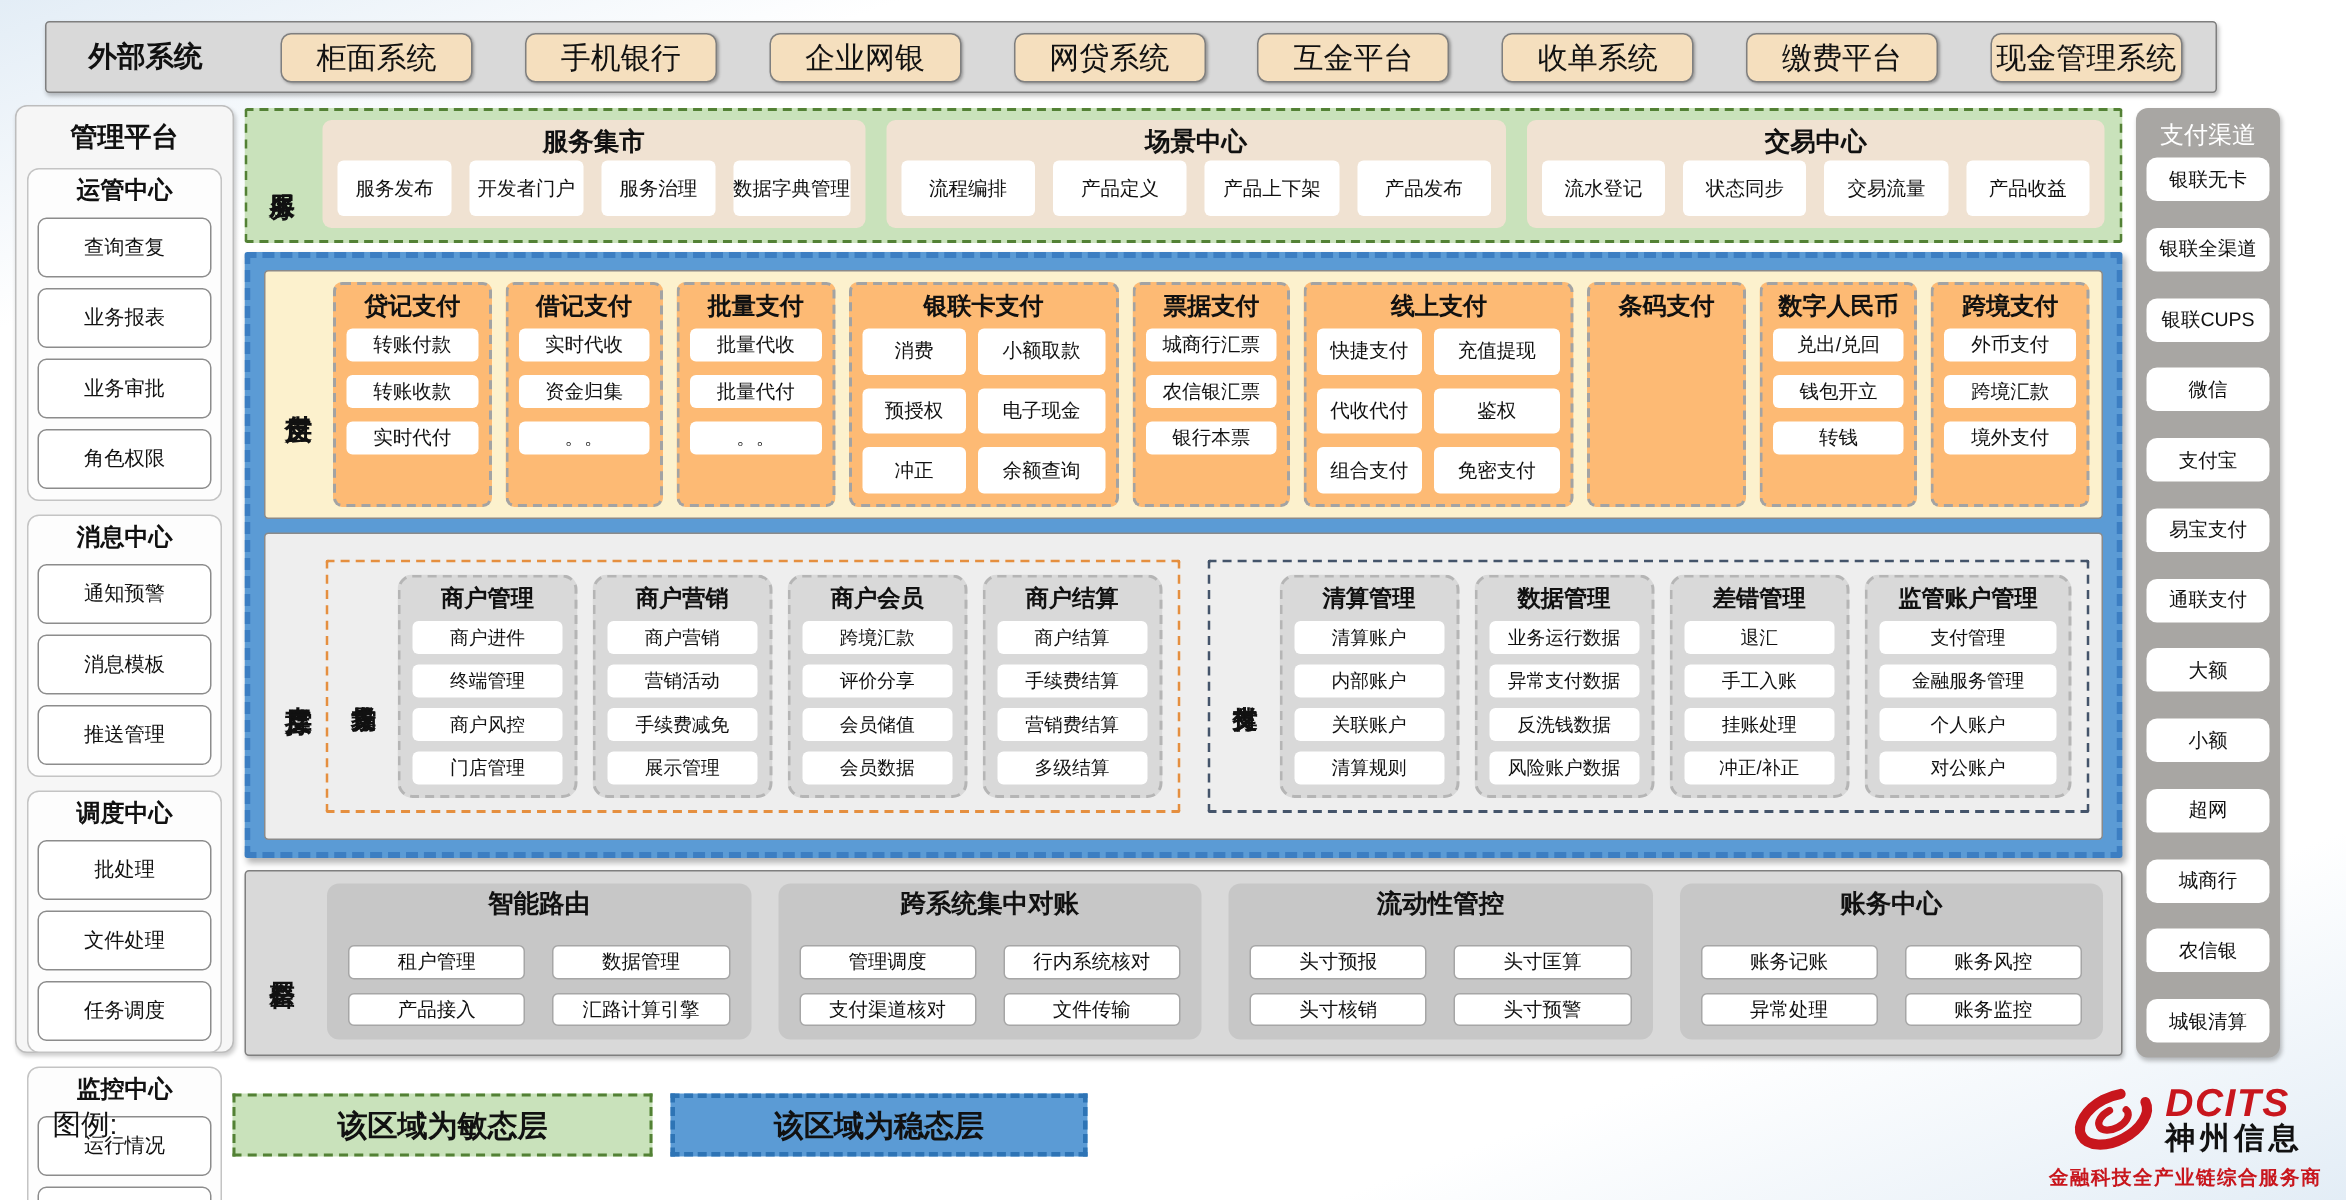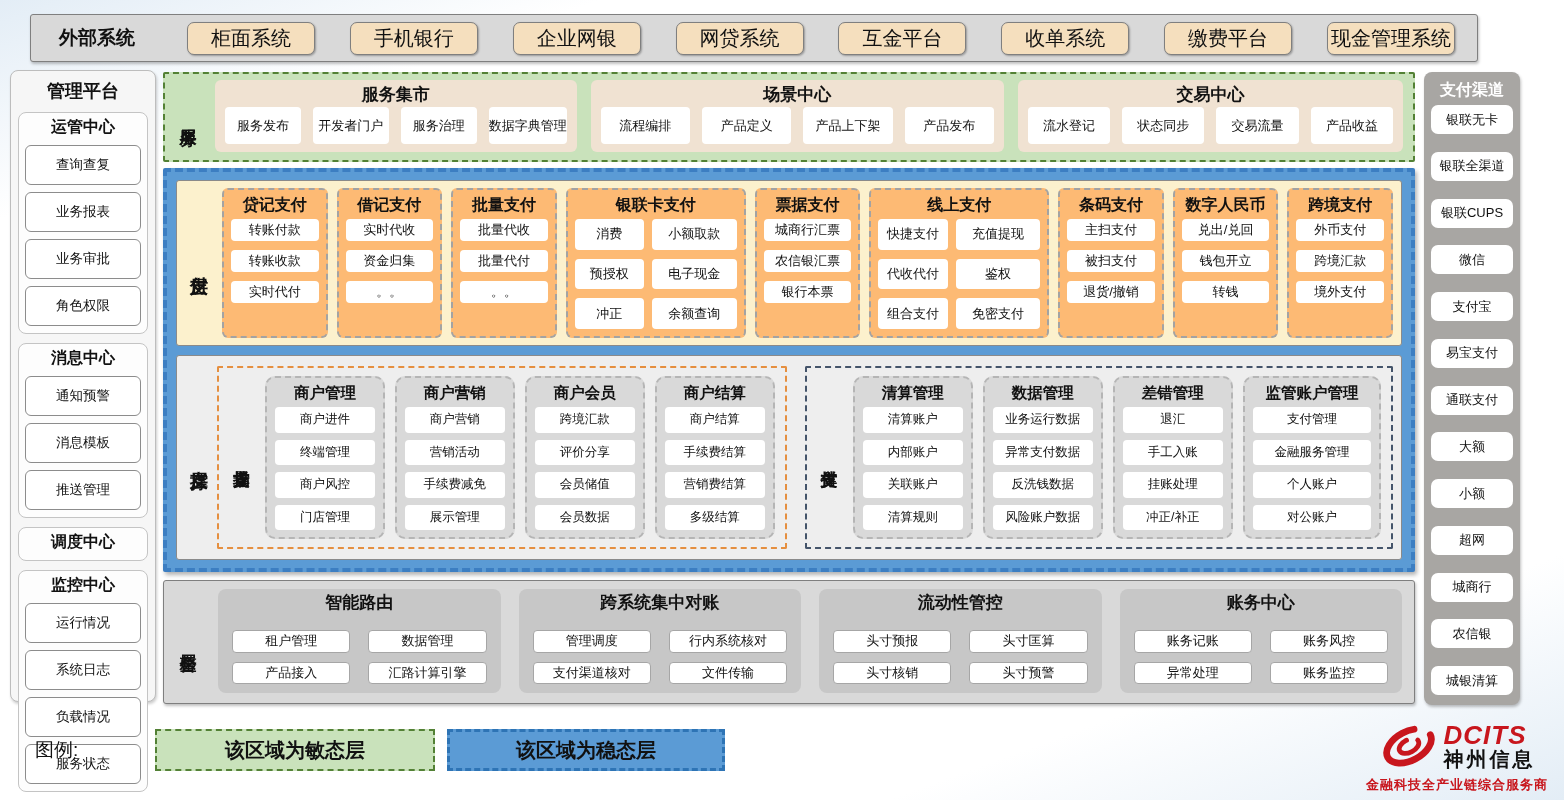"支付渠道" .right-title { font-weight: bold -> normal }
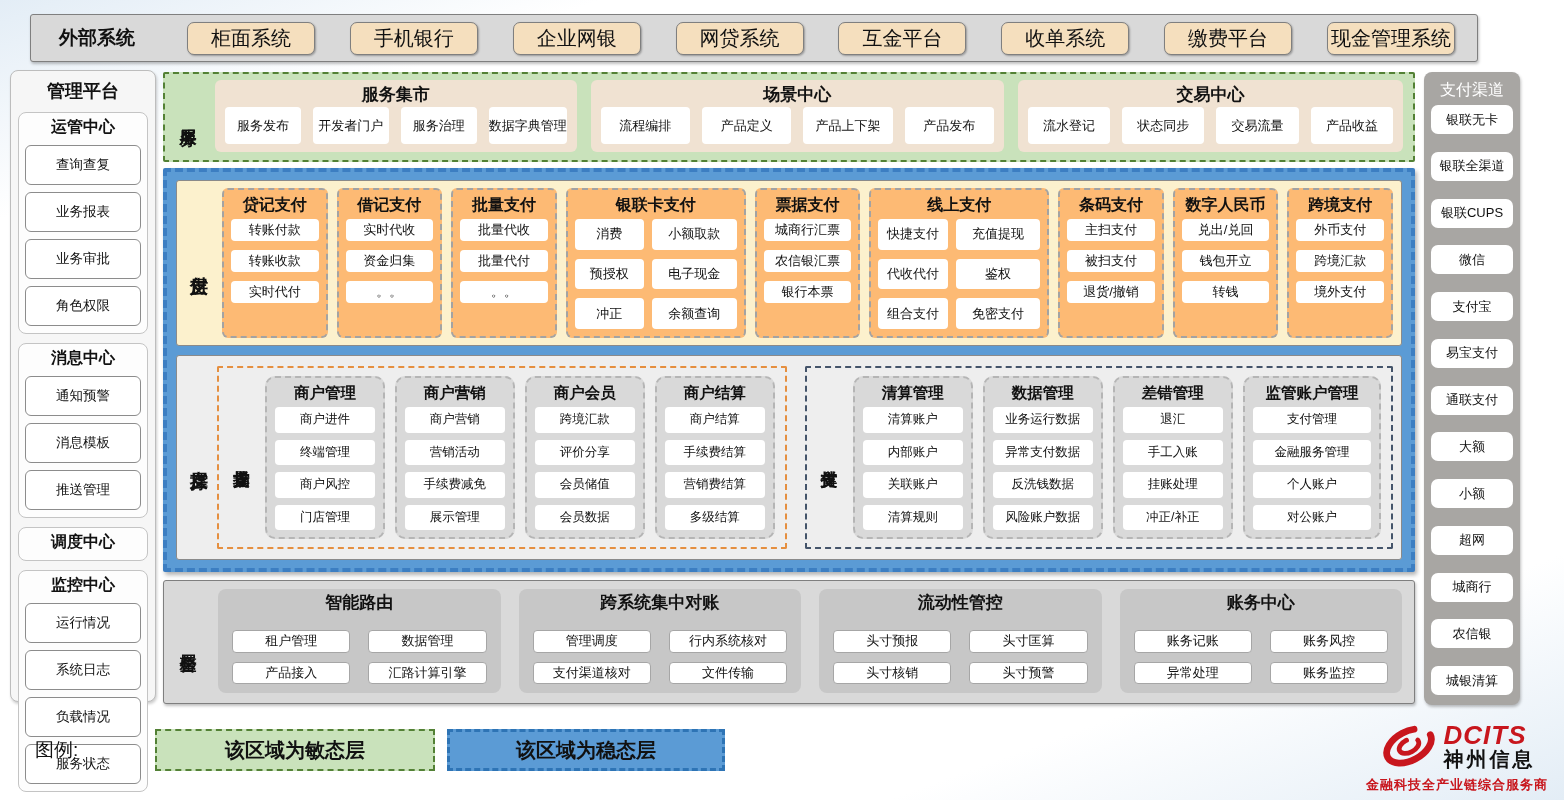"主扫支付" div.pay-items { html: <div> <div>主扫支付</div> <div>被扫支付</div> <div>退货/撤销</div> </div> -> none }
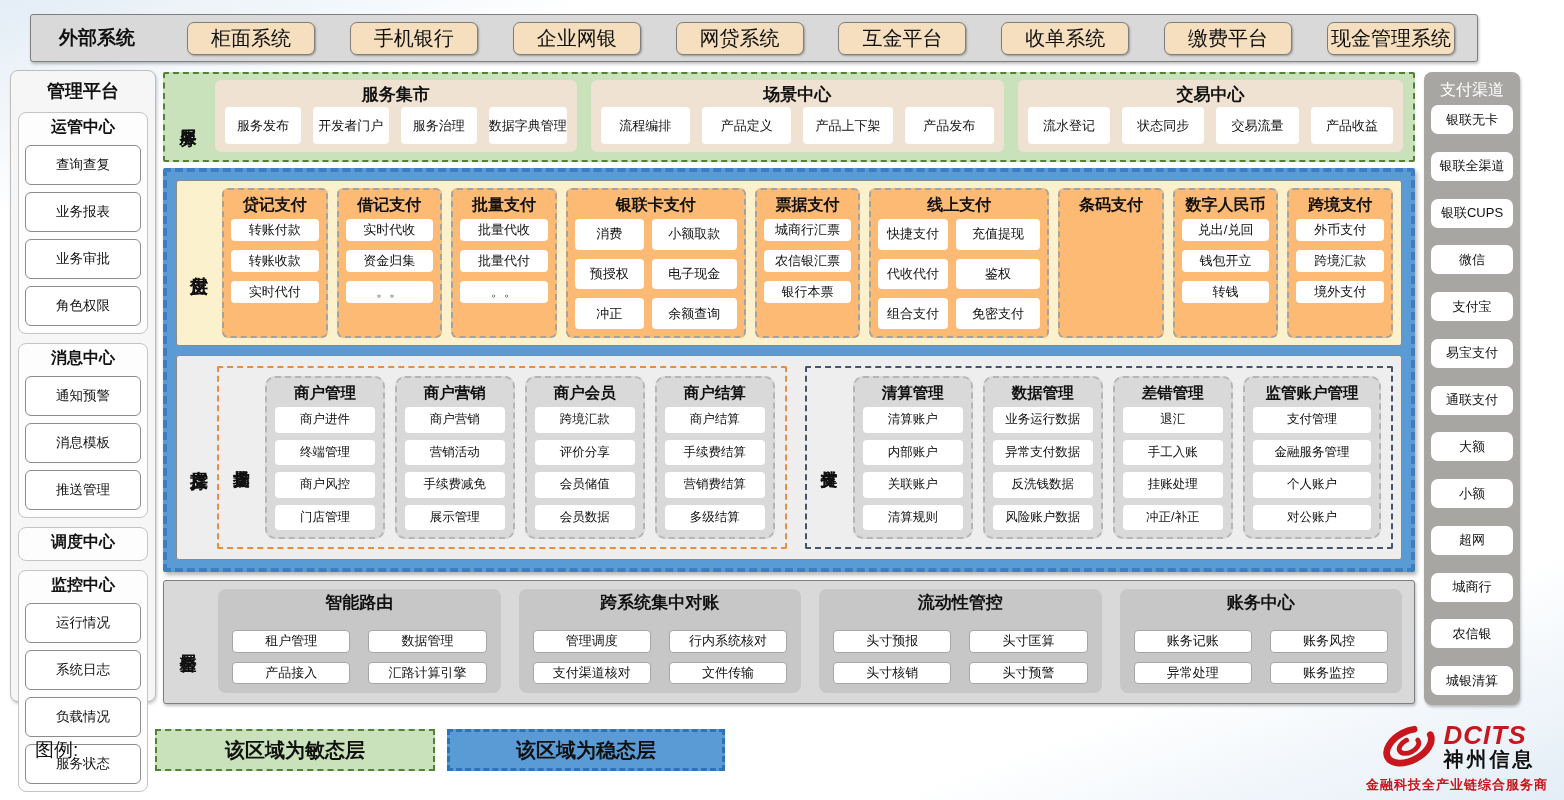"商户管理" .support-layer { align-items: none -> center }
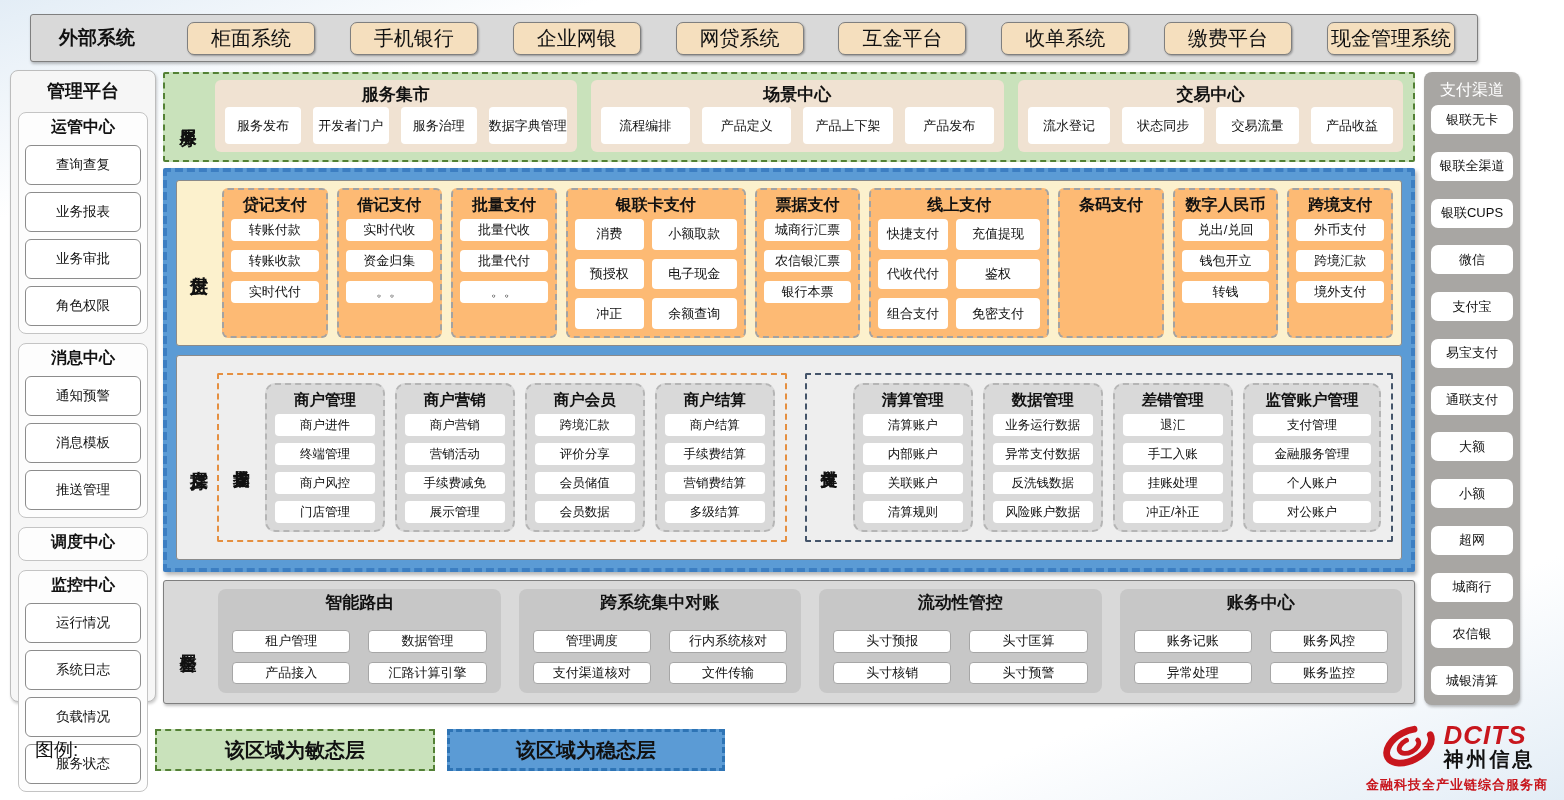"批处理" div.side-items { html: none -> <div> <div>批处理</div> <div>文件处理</div> <div>任务调度</div> </div> }
